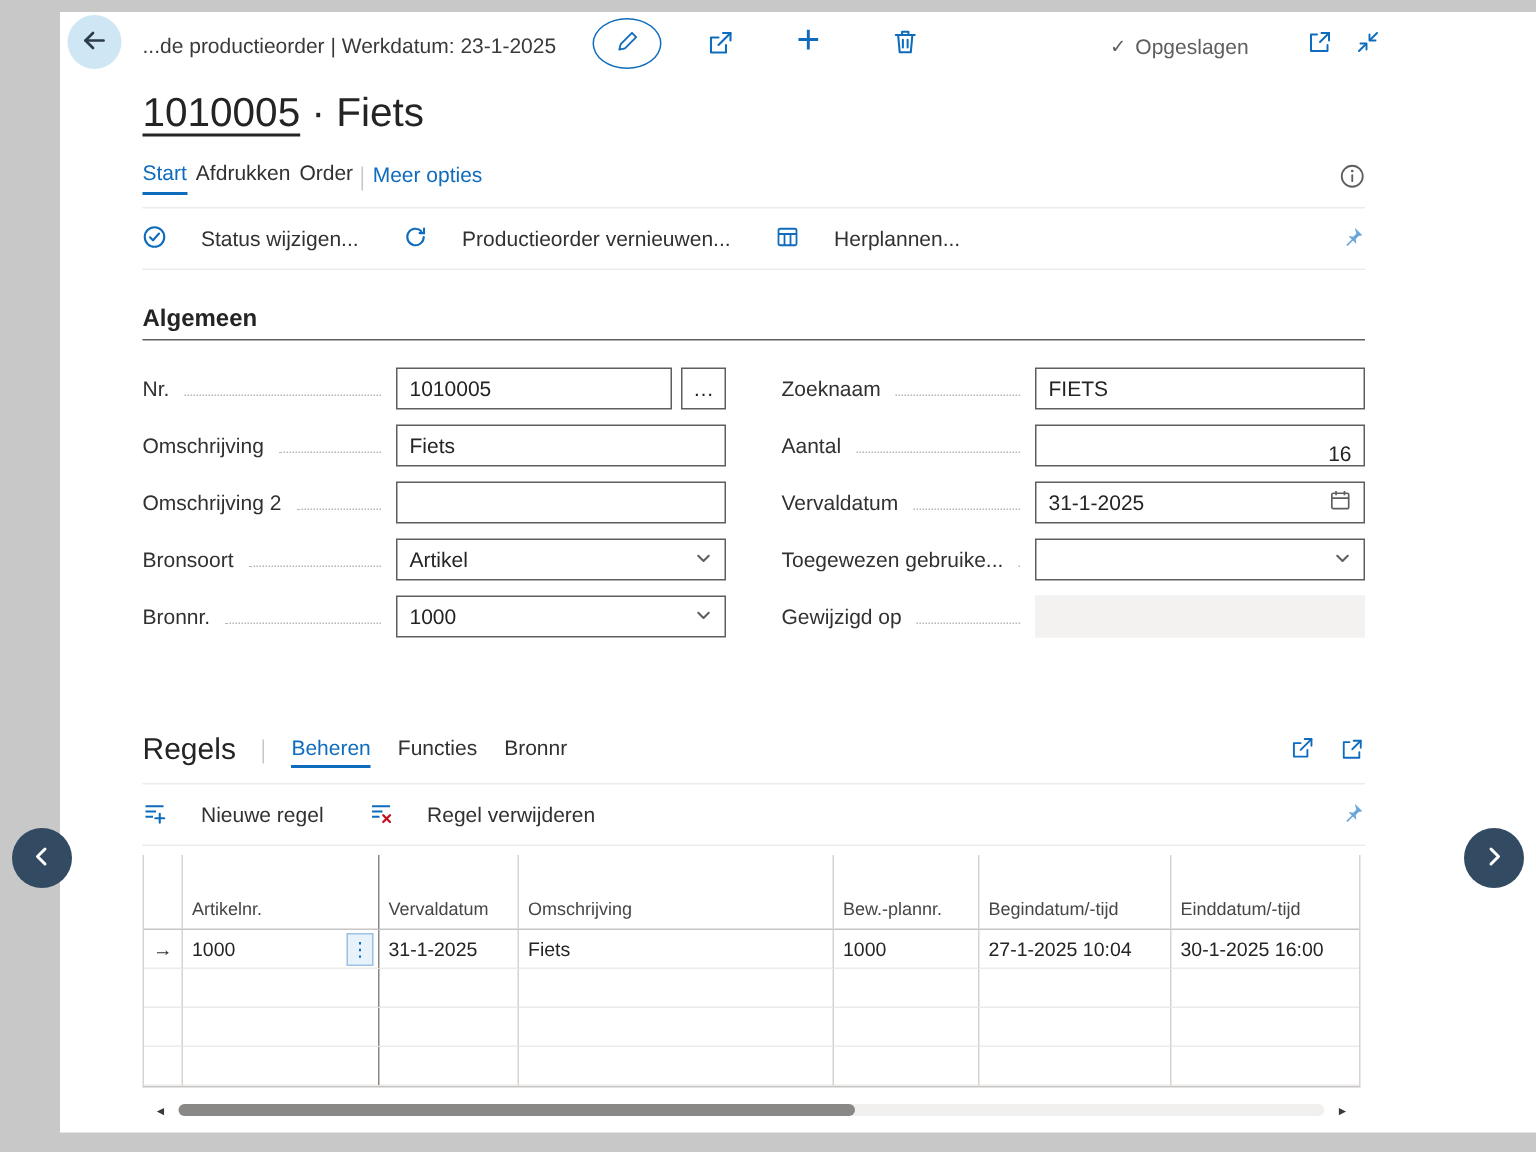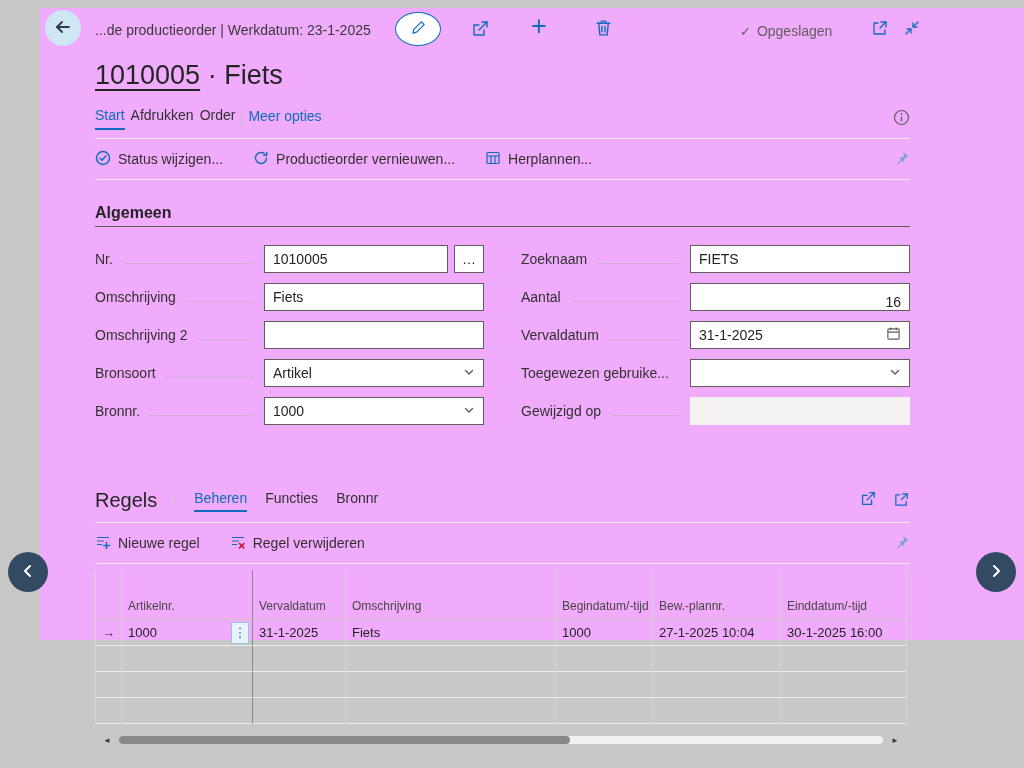"...de productieorder | Werkdatum:" .card { background: #f0abfc -> #ffffff; height: 632px -> 747px }
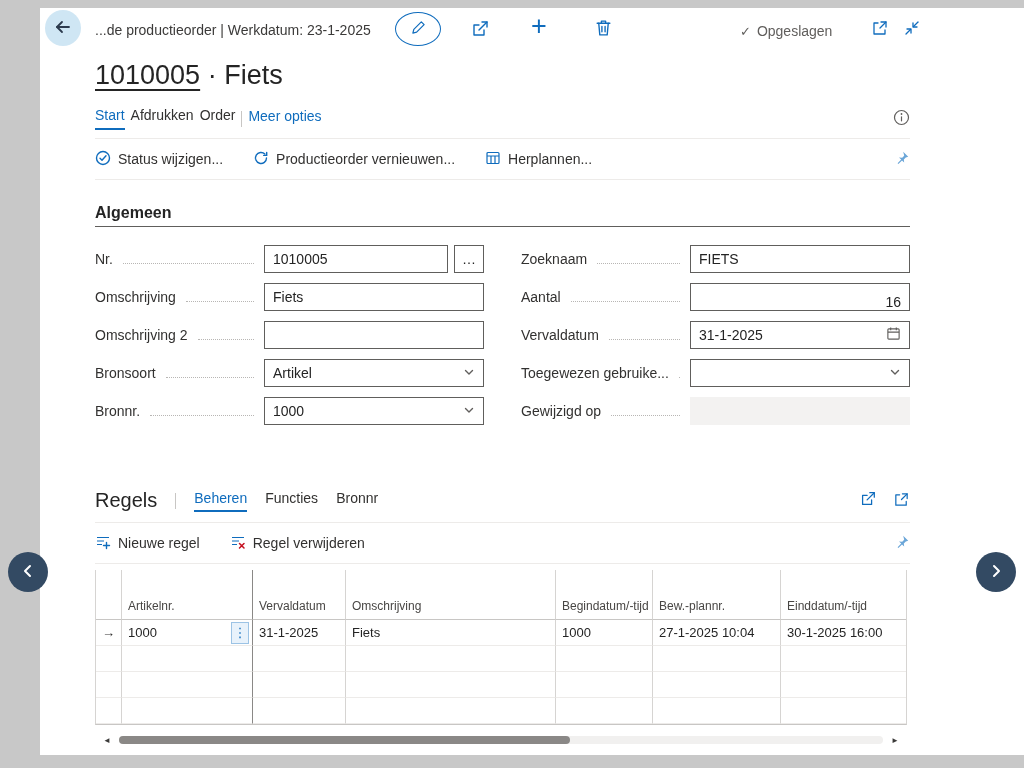"Status wijzigen..." .ribbon-item { gap: 7px -> 23px }
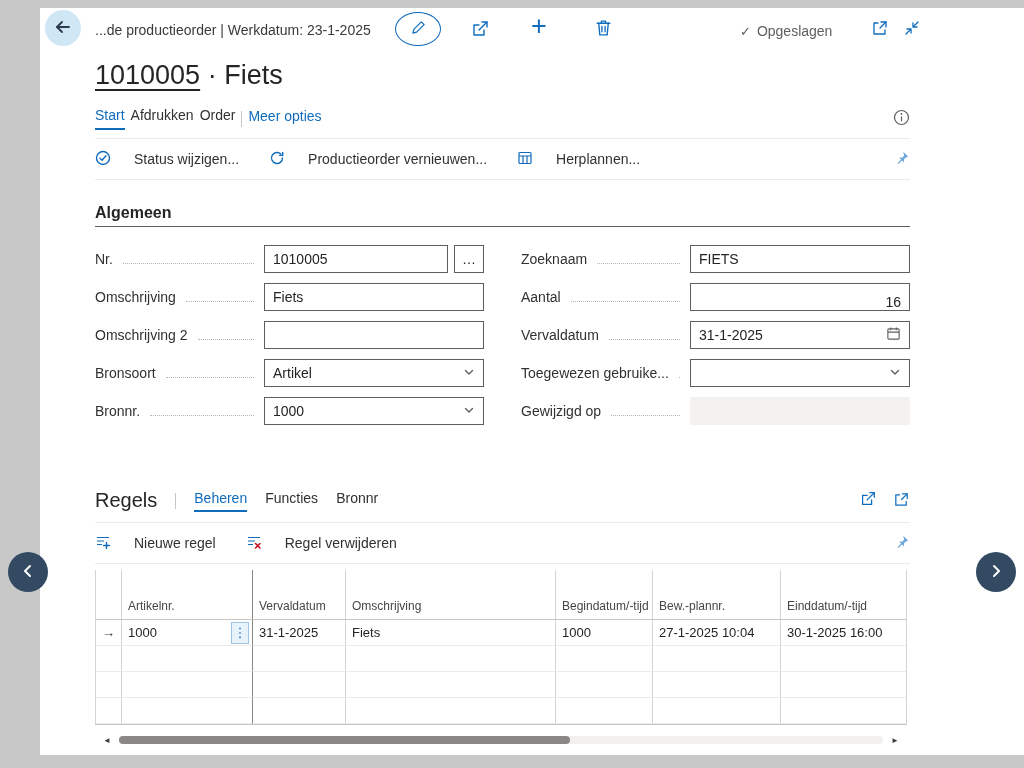"Begindatum/-tijd" span.th { order: before "Bew.-plannr." -> after "Bew.-plannr." }
